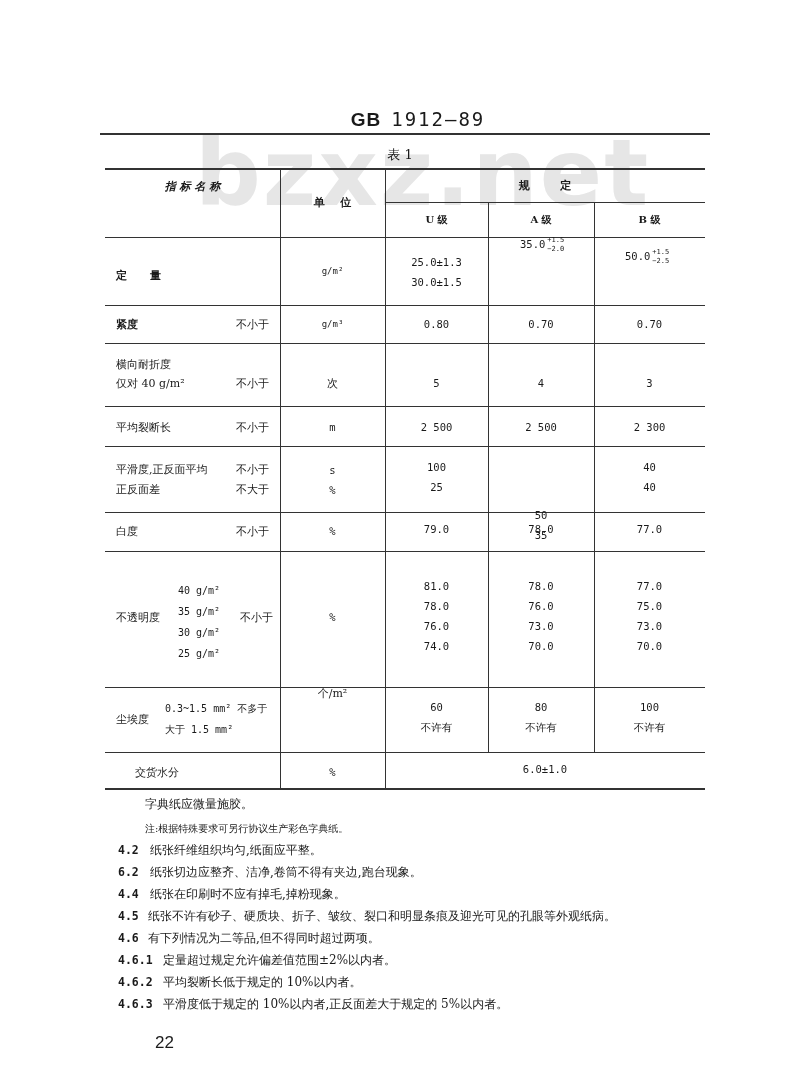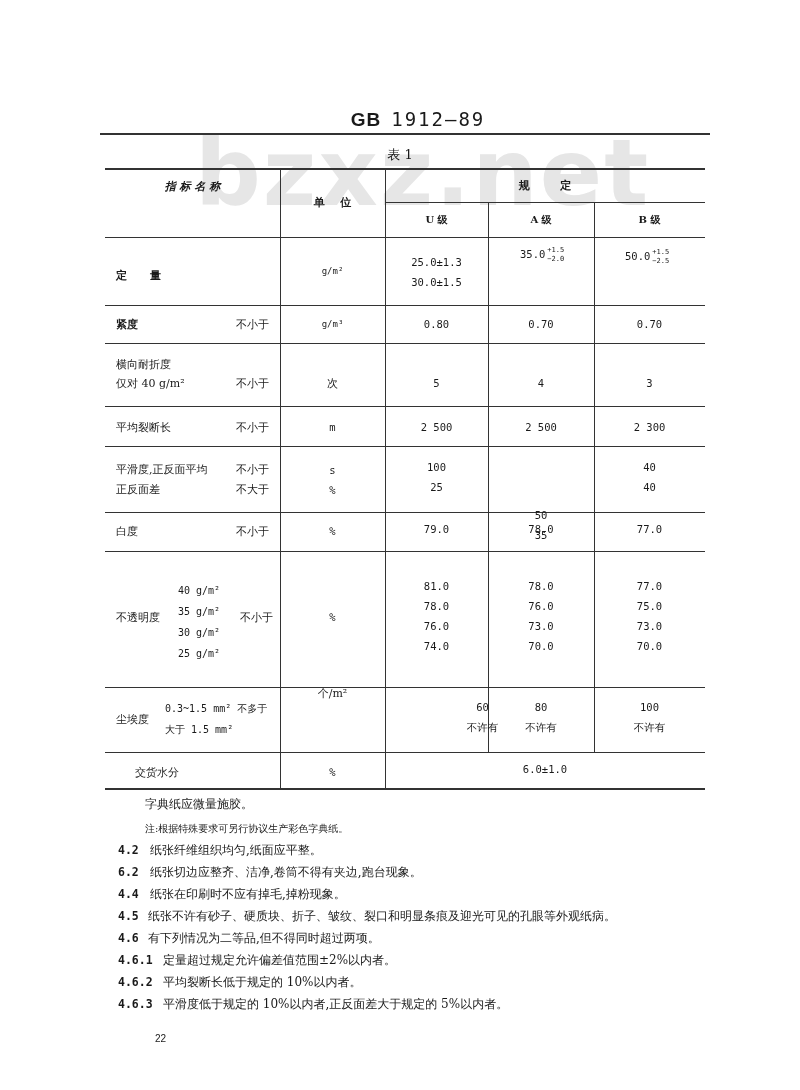"35.0 +1.5" div.cell { top: 245px -> 235px }
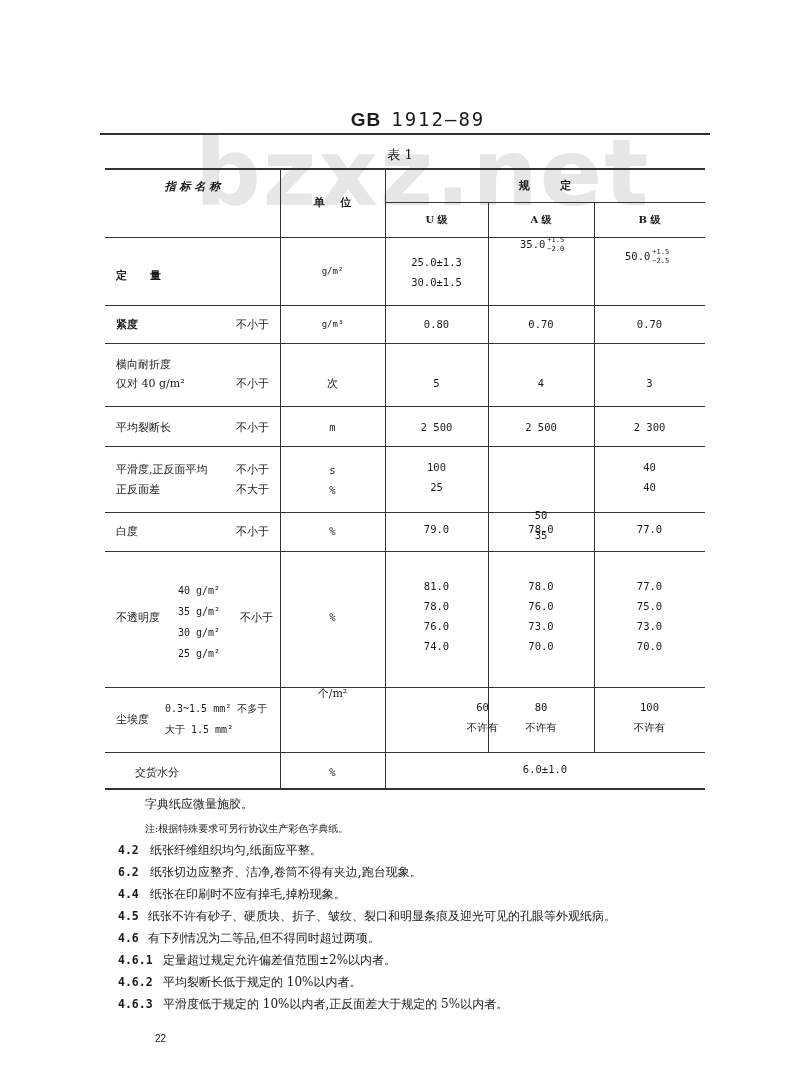"60" div.cell { padding-left: 46px -> none }
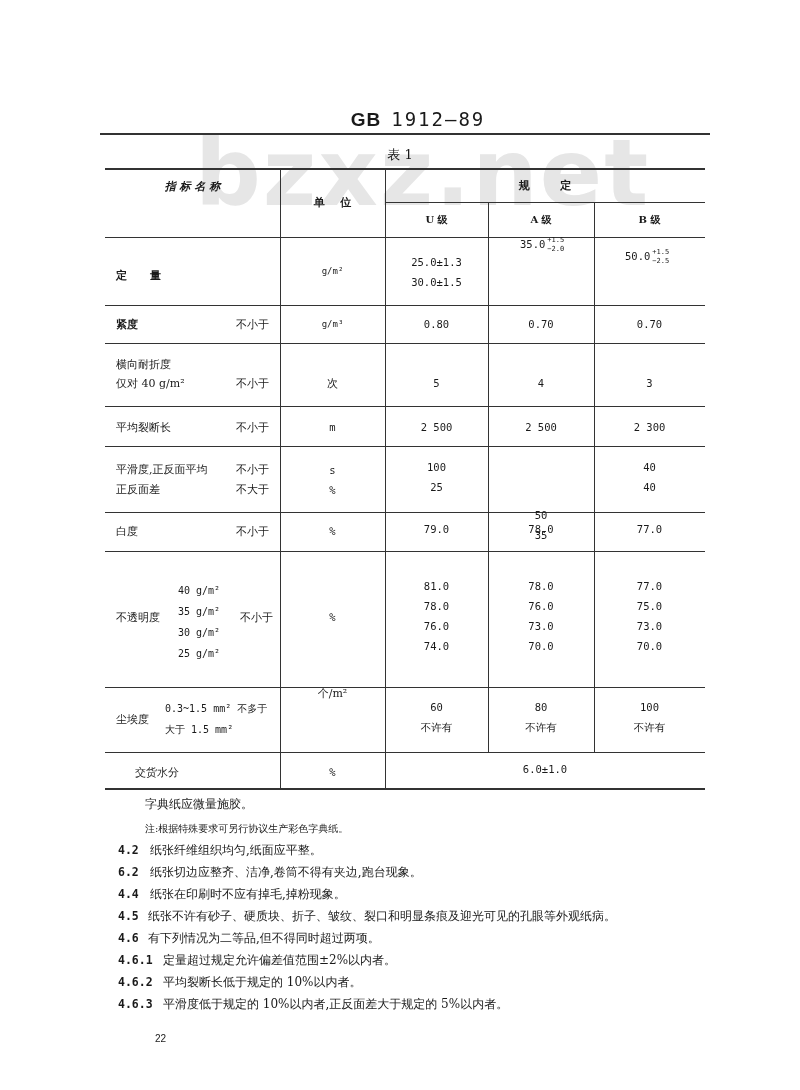"22" .pageno { font-size: 10px -> 17px }
